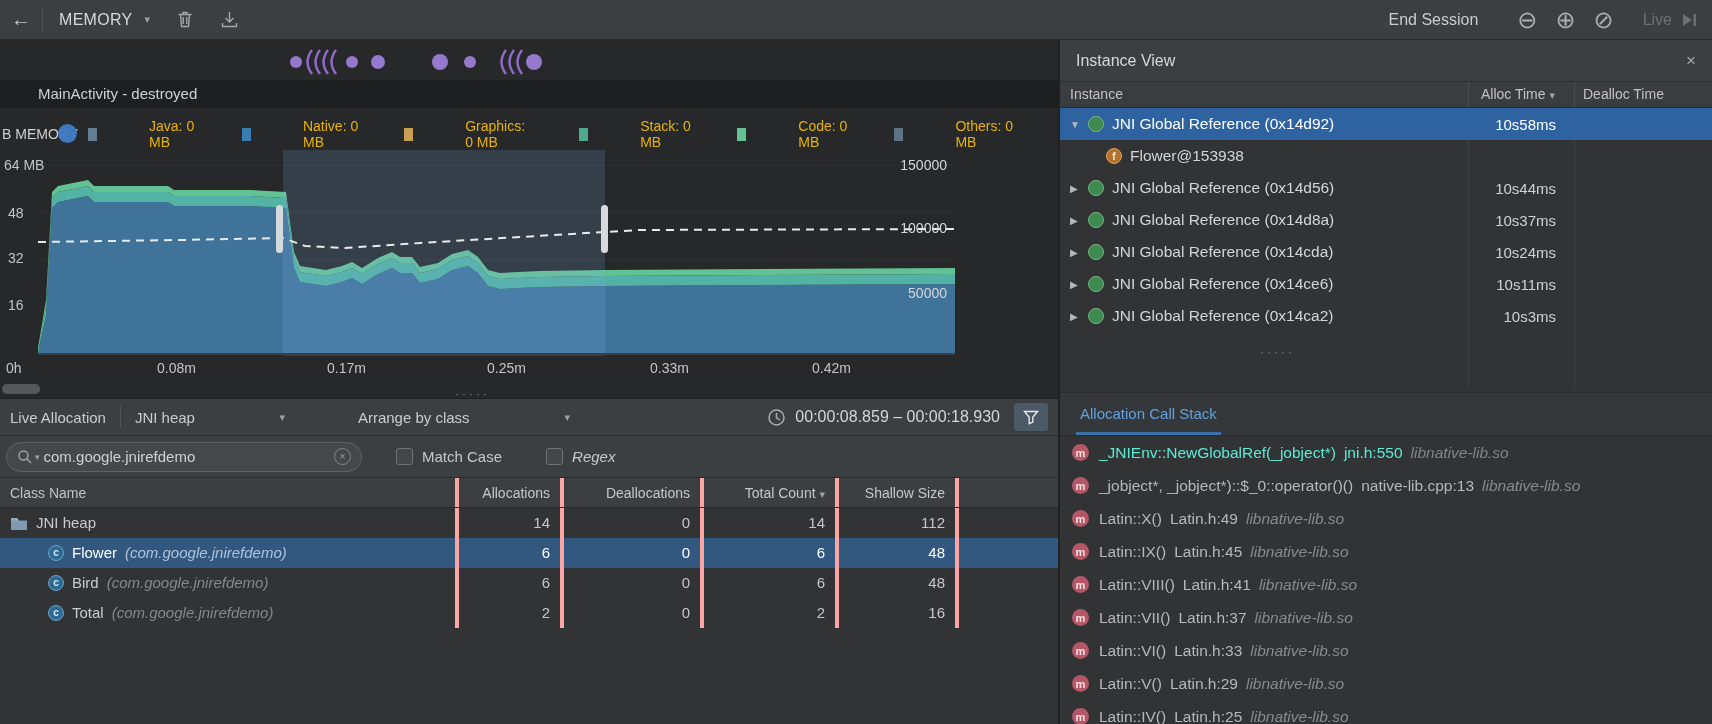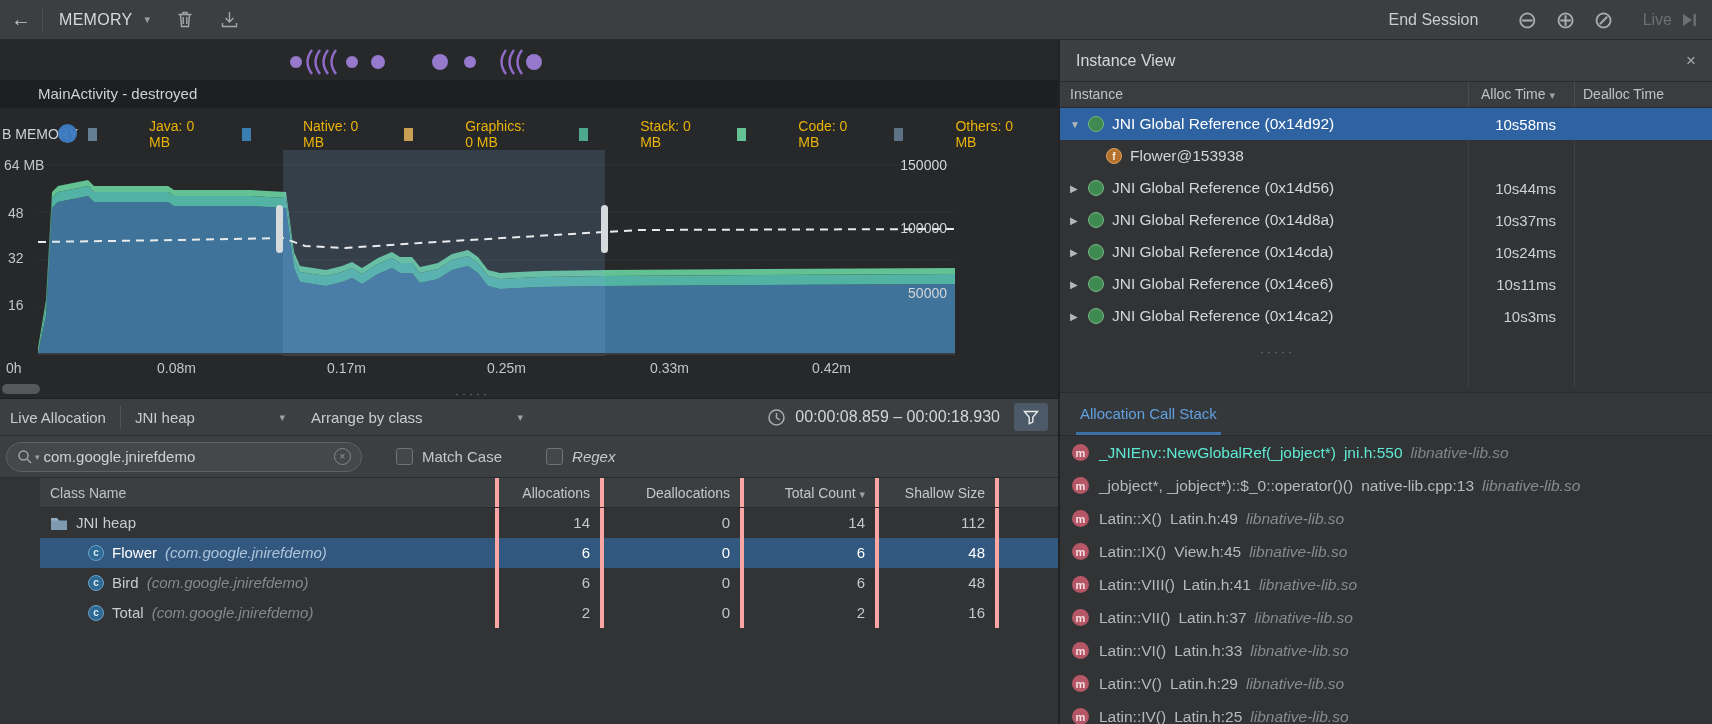"Arrange by class" .dd-arrange { margin-left: none -> 47px }
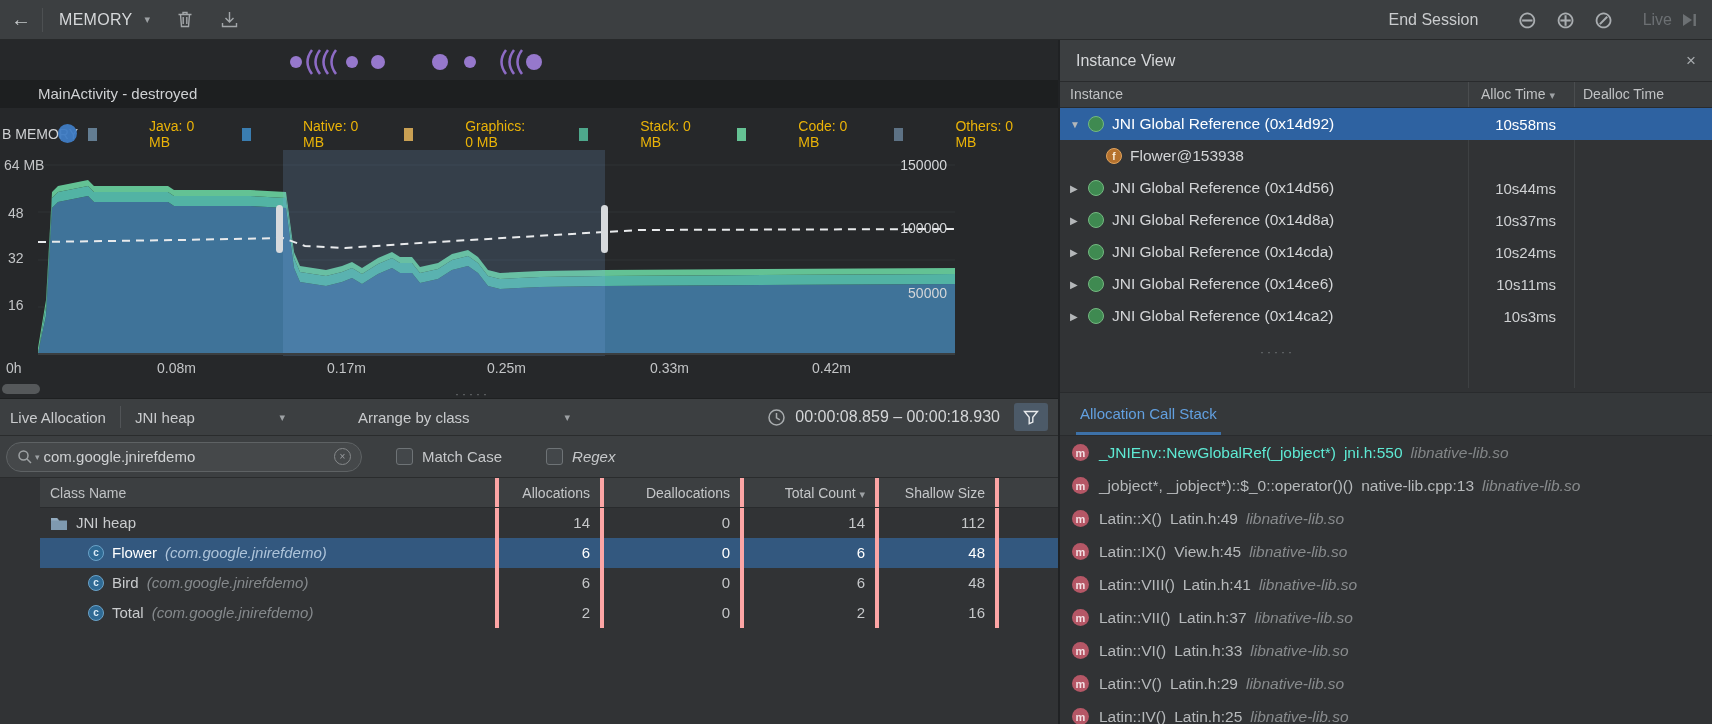"Class Name" .class-table { padding-left: 40px -> none }
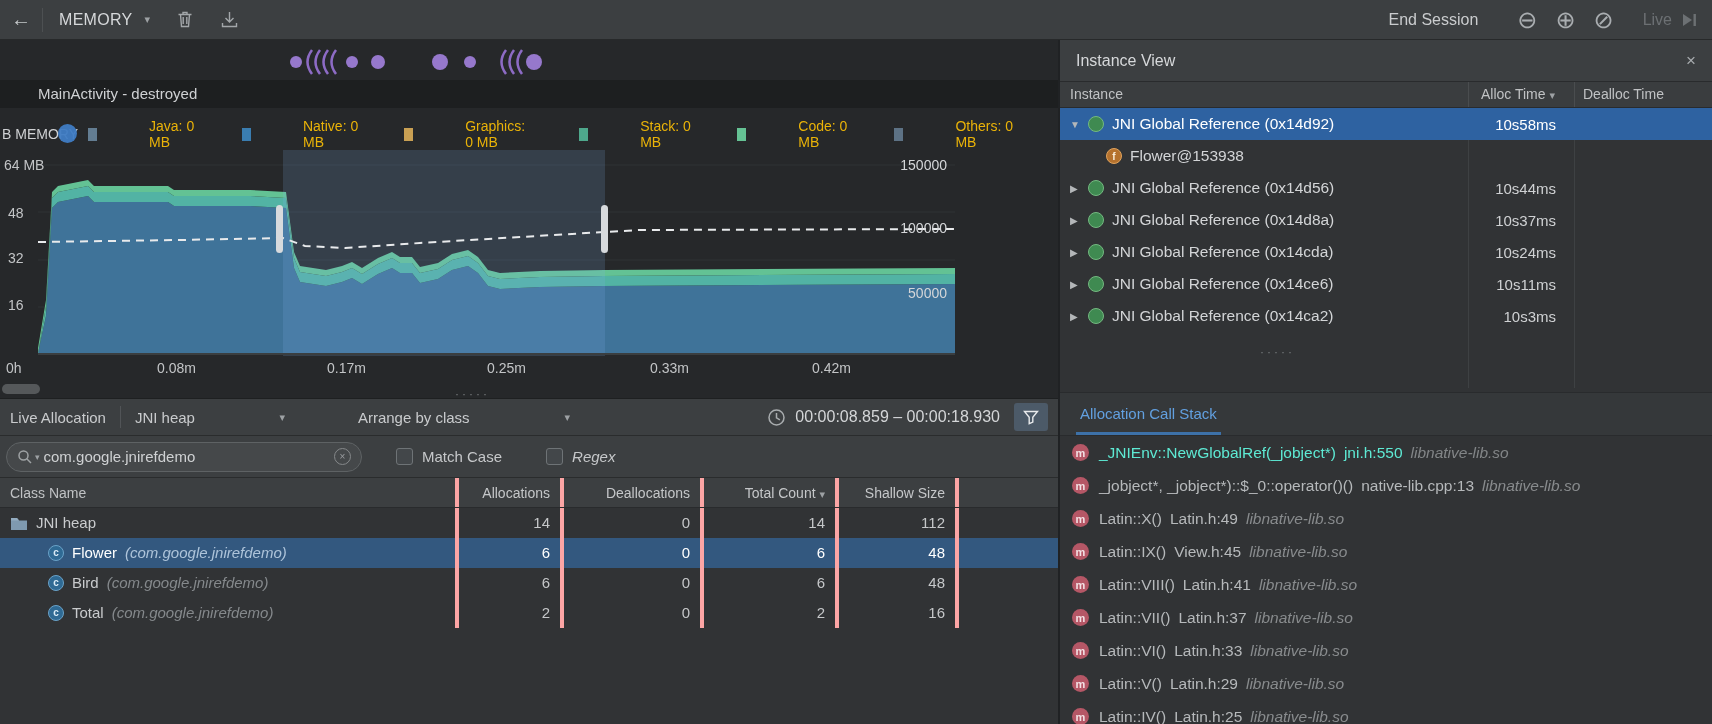"View.h:45" span.loc { text: View.h:45 -> Latin.h:45 }
